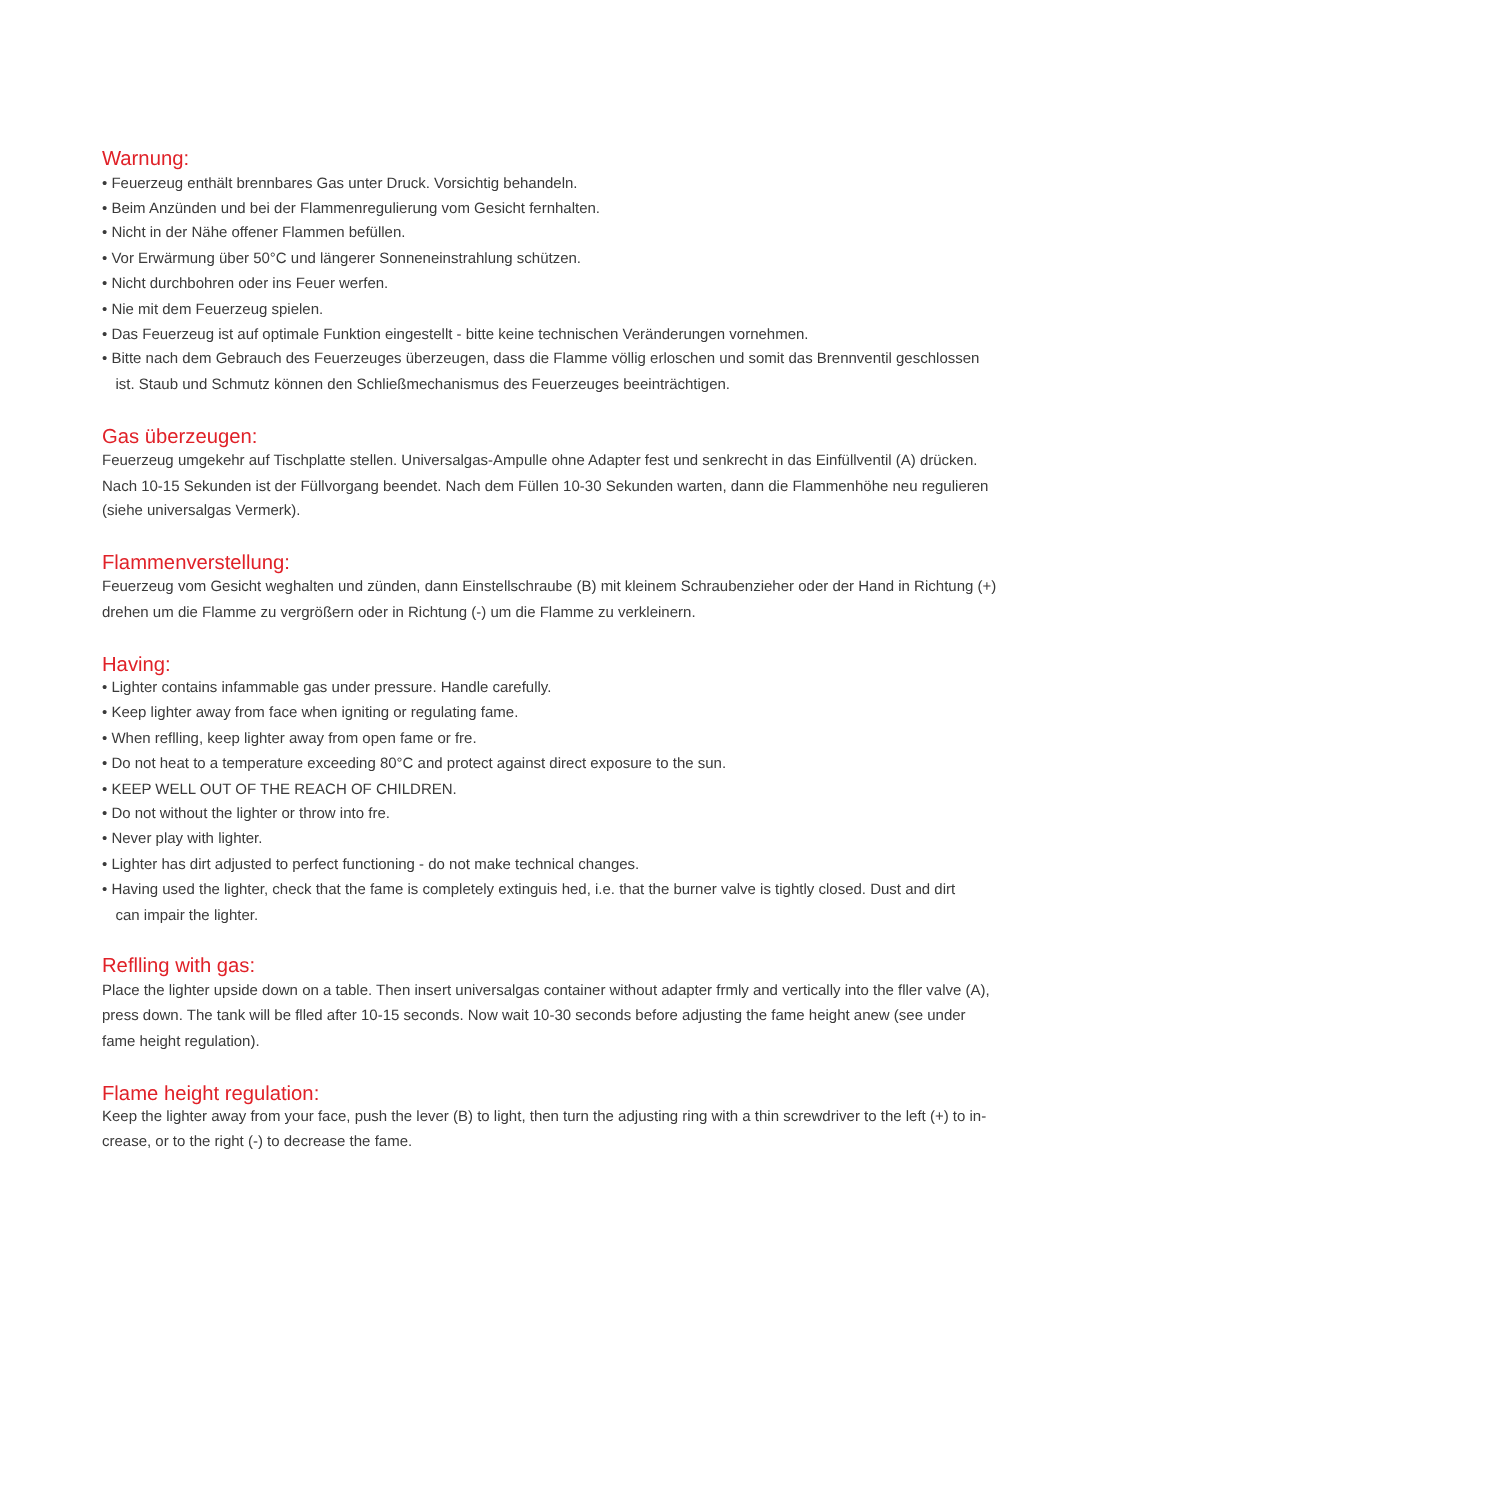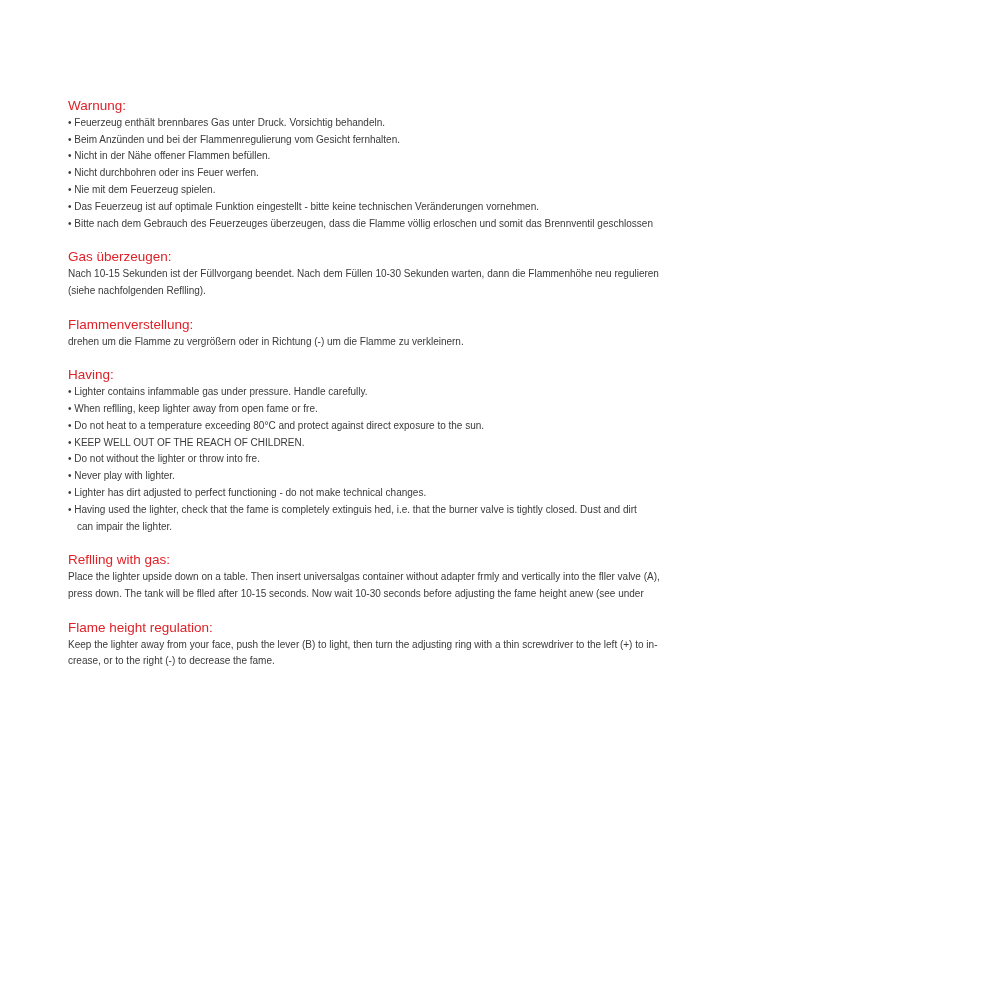"• Vor Erwärmung über 50°C" div.line { html: none -> <div>• Vor Erwärmung über 50°C und längerer Sonneneinstrahlung schützen.</div> }
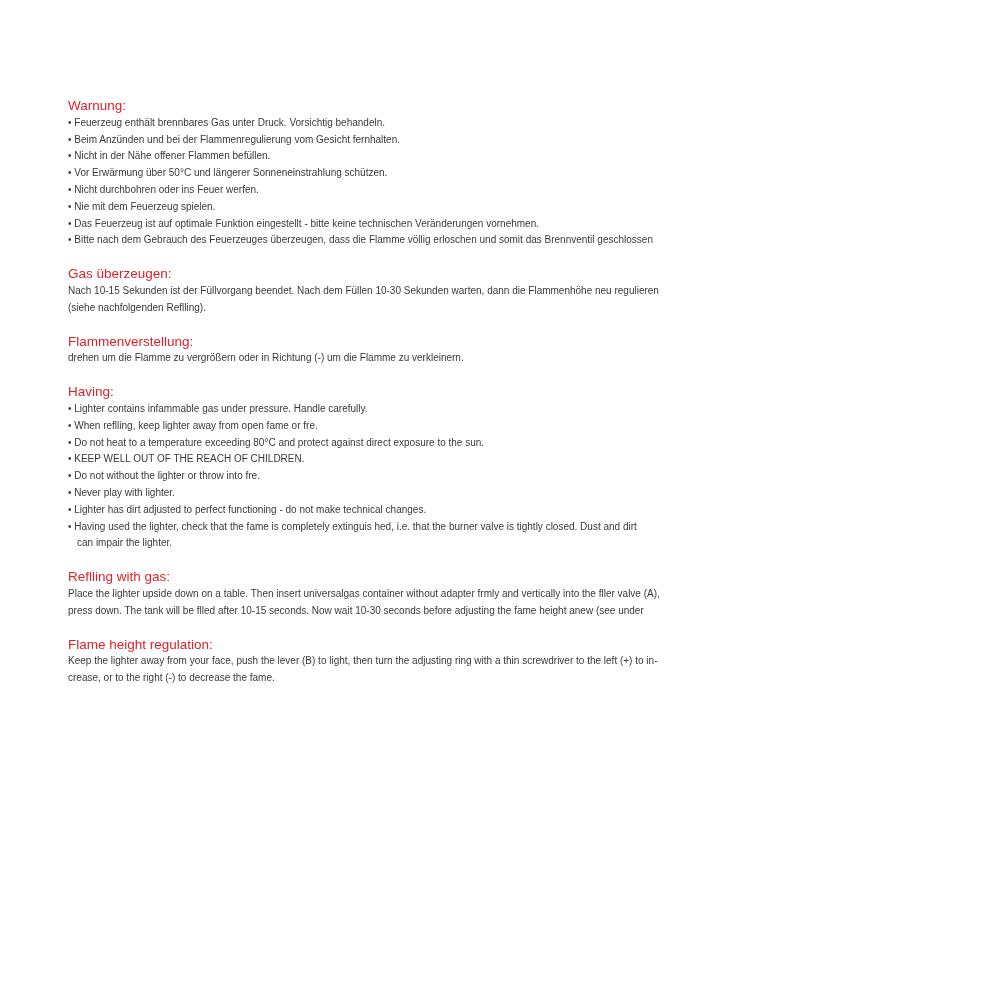"ist. Staub und Schmutz können" div.line { html: none -> <div>ist. Staub und Schmutz können den Schließmechanismus des Feuerzeuges beeinträchtigen.</div> }
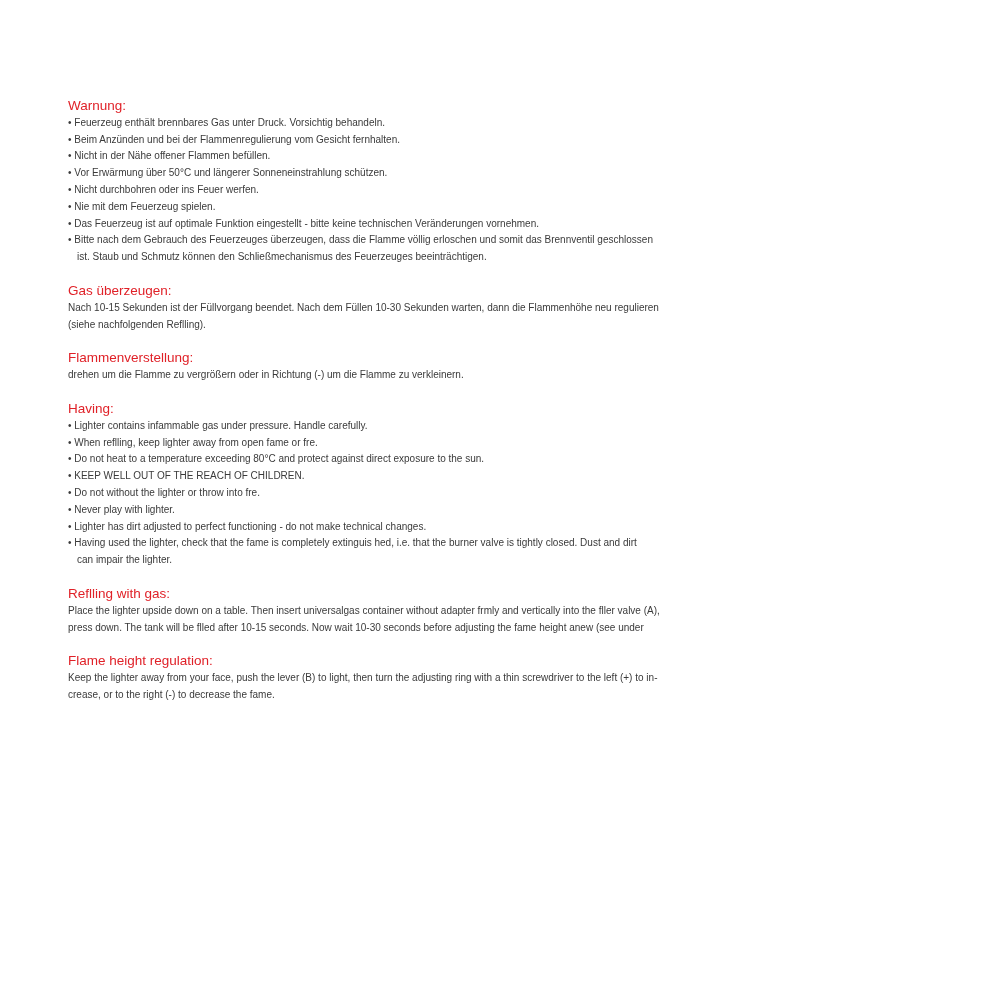"Feuerzeug umgekehr auf Tischplatte" div.line { html: none -> <div>Feuerzeug umgekehr auf Tischplatte stellen. Universalgas-Ampulle ohne Adapter fest und senkrecht in das Einfüllventil (A) drücken.</div> }
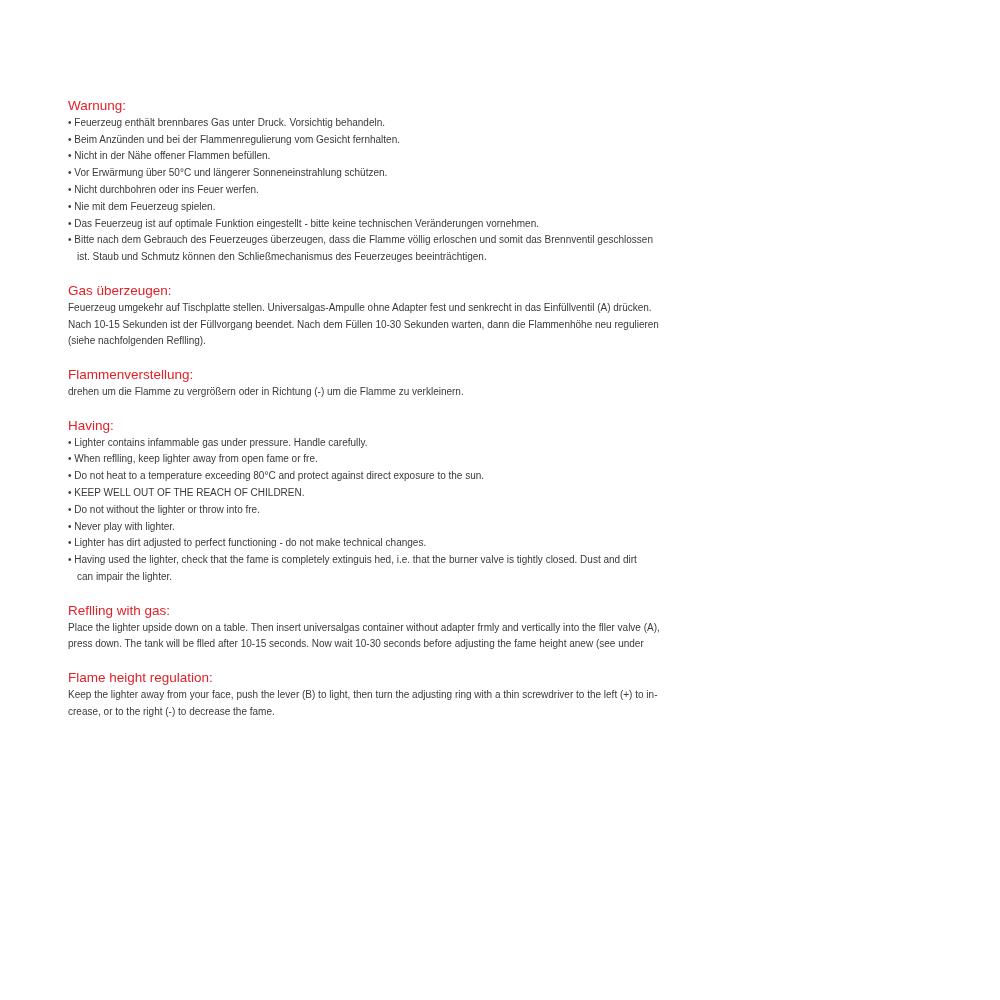"(siehe nachfolgenden Reflling)." div.line { text: nachfolgenden Reflling -> universalgas Vermerk }
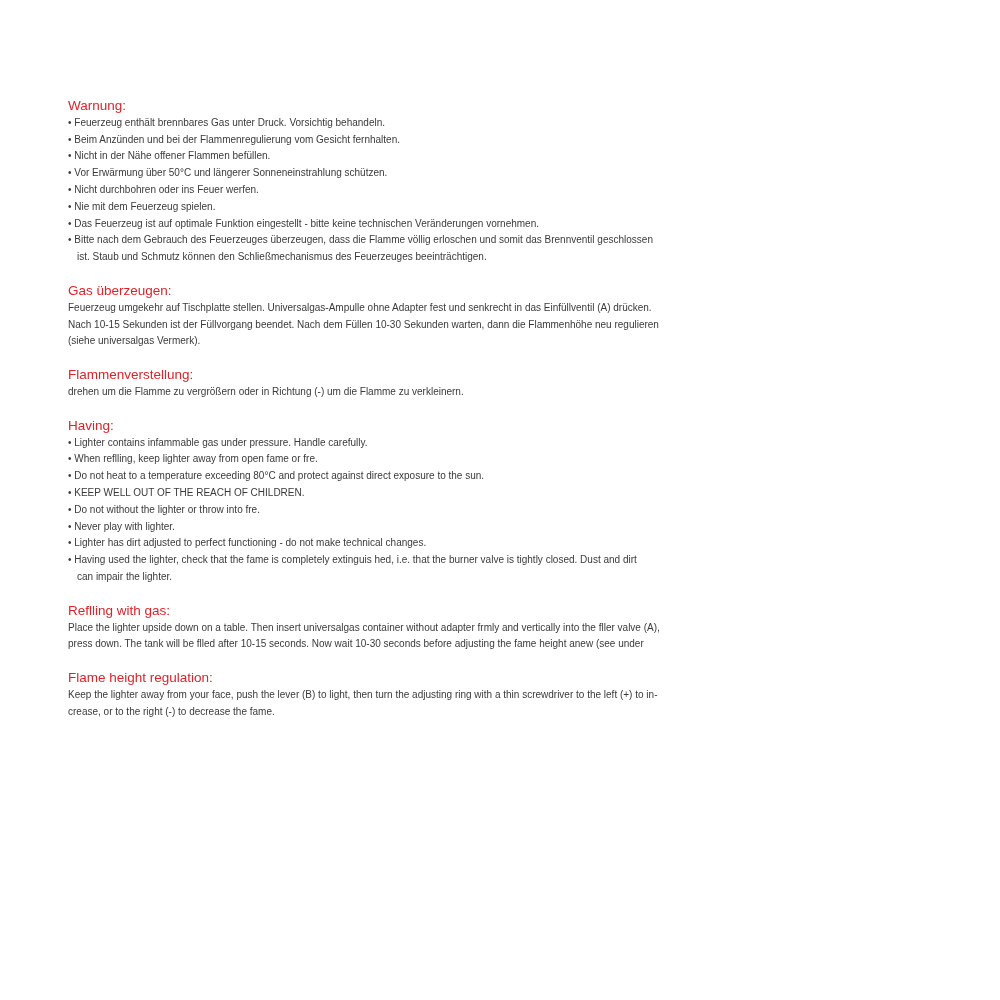"Feuerzeug vom Gesicht weghalten und" div.line { html: none -> <div>Feuerzeug vom Gesicht weghalten und zünden, dann Einstellschraube (B) mit kleinem Schraubenzieher oder der Hand in Richtung (+)</div> }
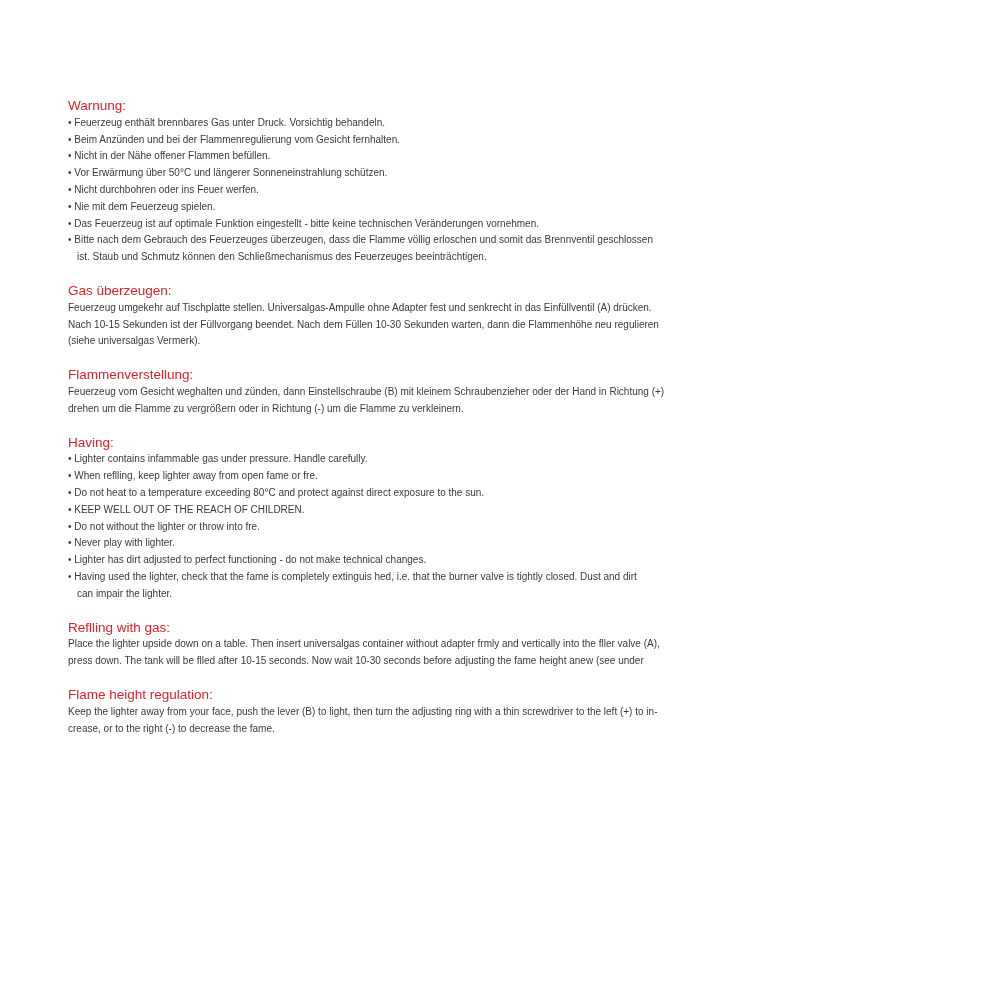"• Keep lighter away from" div.line { html: none -> <div>• Keep lighter away from face when igniting or regulating fame.</div> }
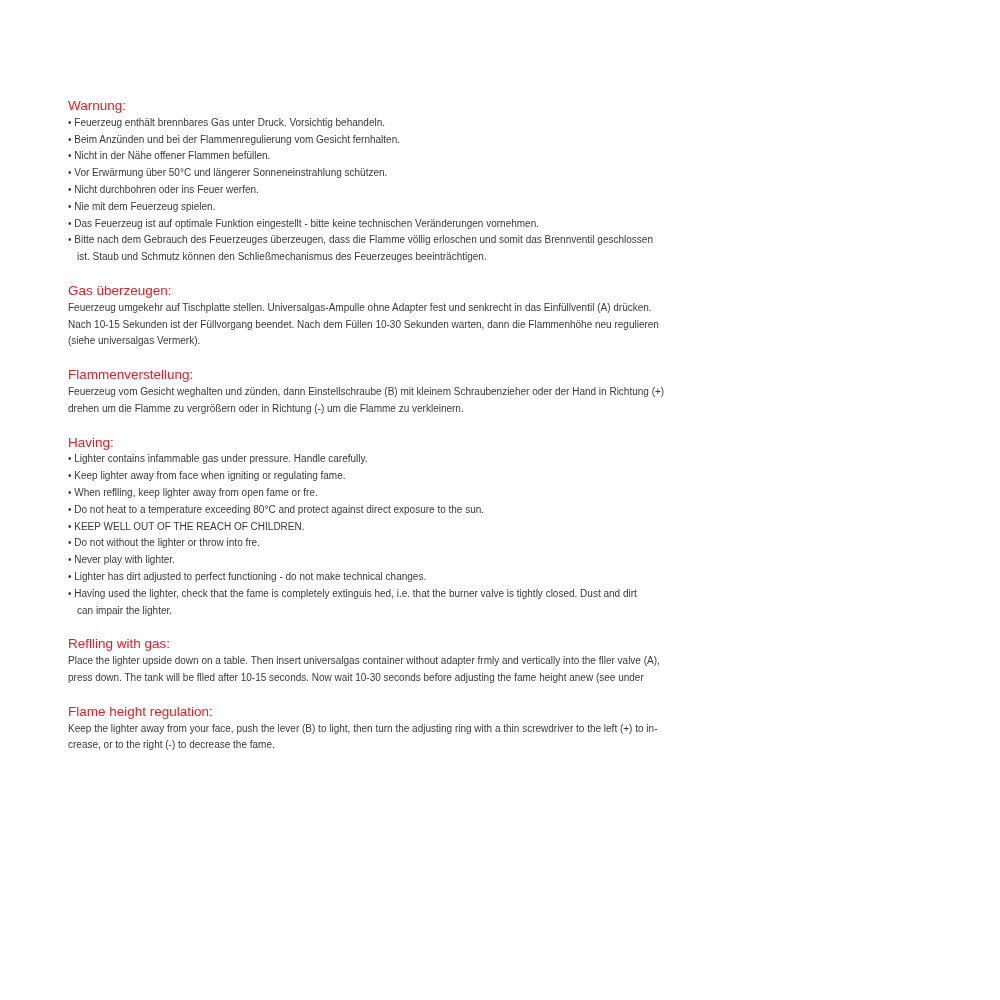"fame height regulation)." div.line { html: none -> <div>fame height regulation).</div> }
